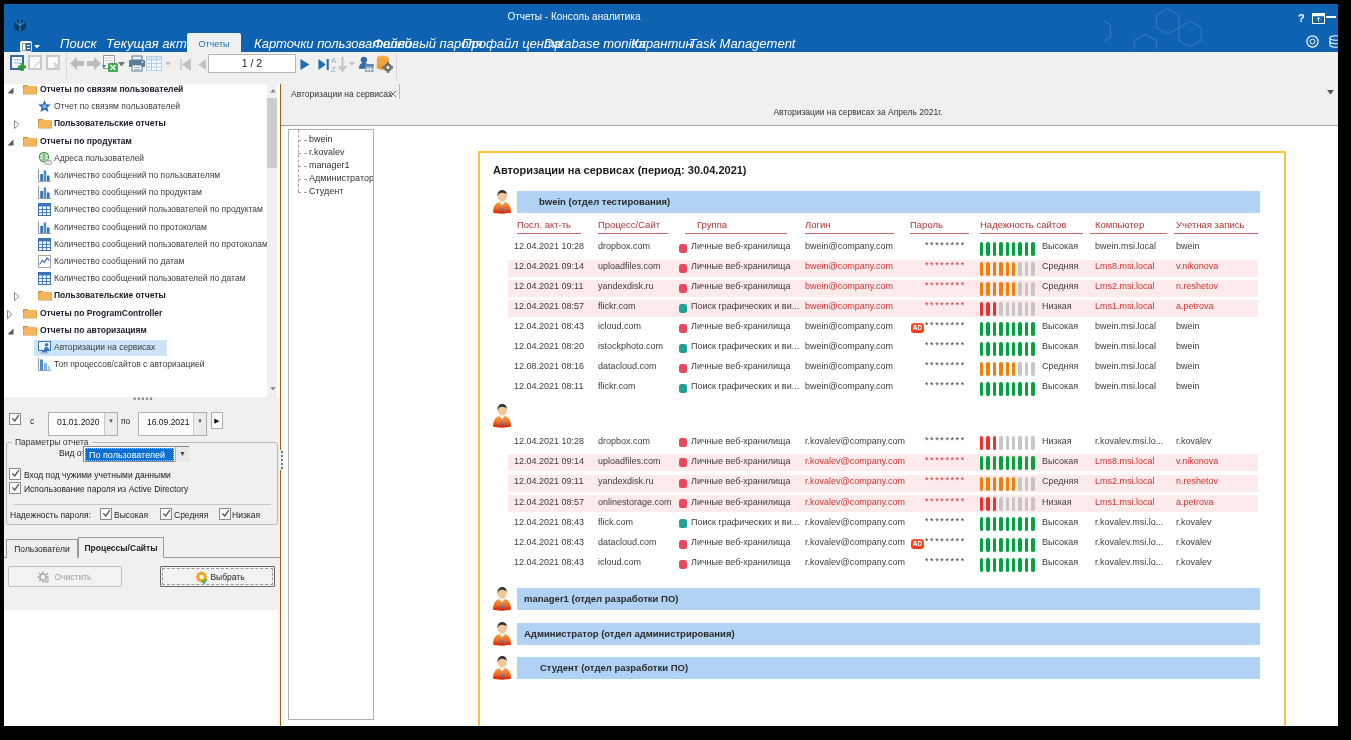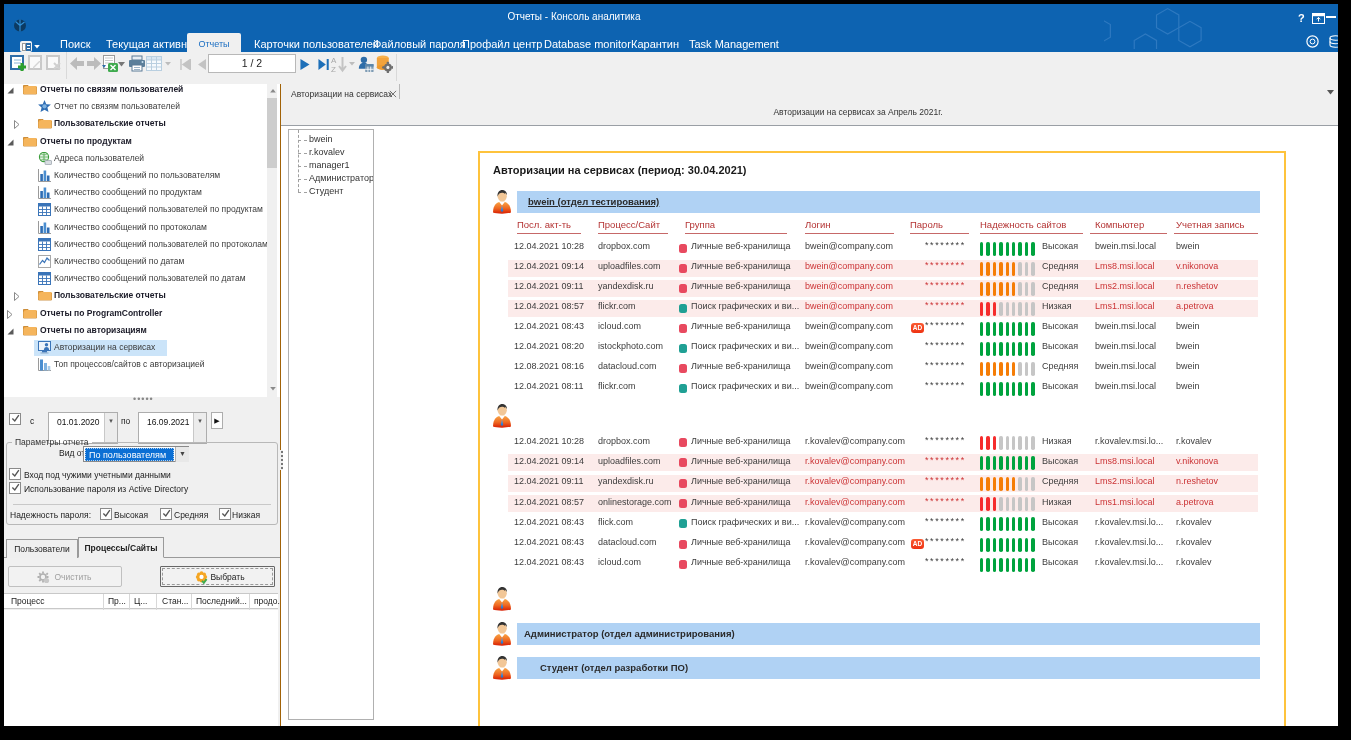"Поиск" .tab { font-size: 11px -> 13px; font-style: none -> italic }
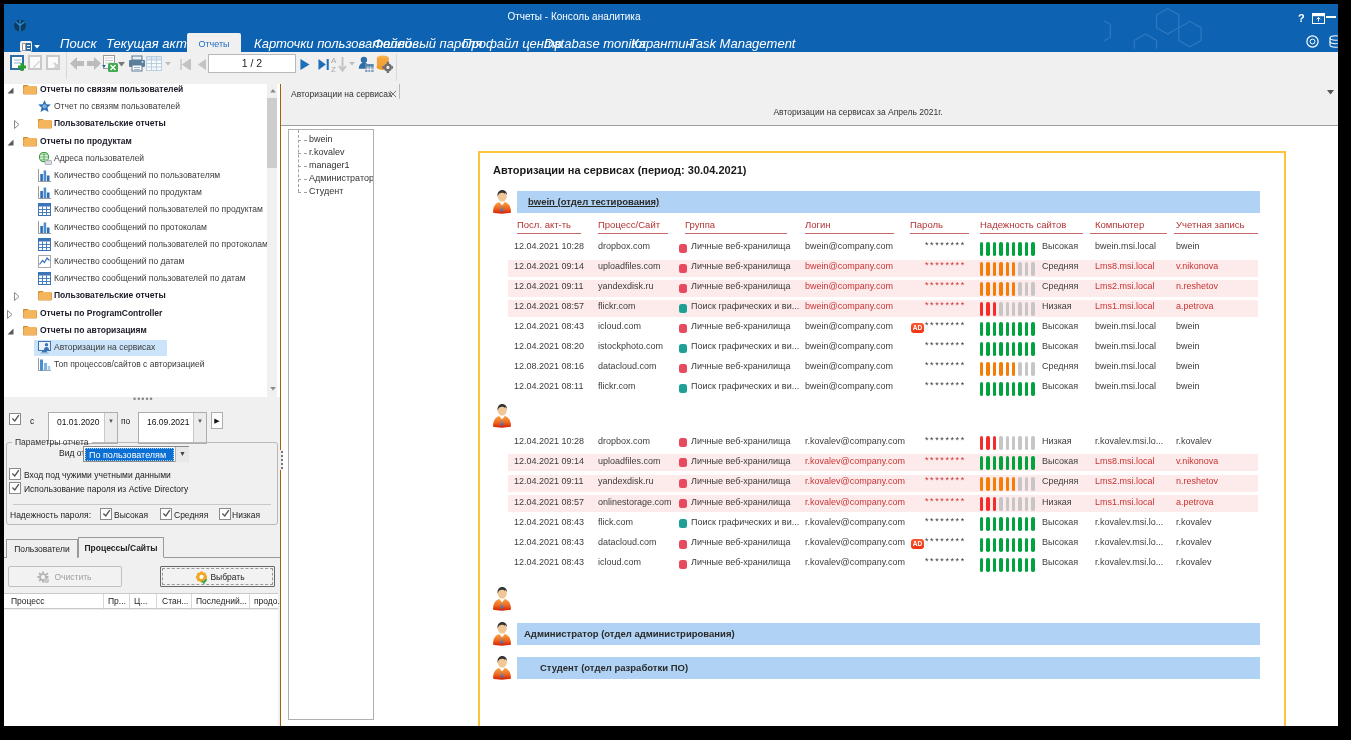"bwein (отдел тестирования)" span { margin-left: 11px -> 22px; text-decoration: underline -> none }
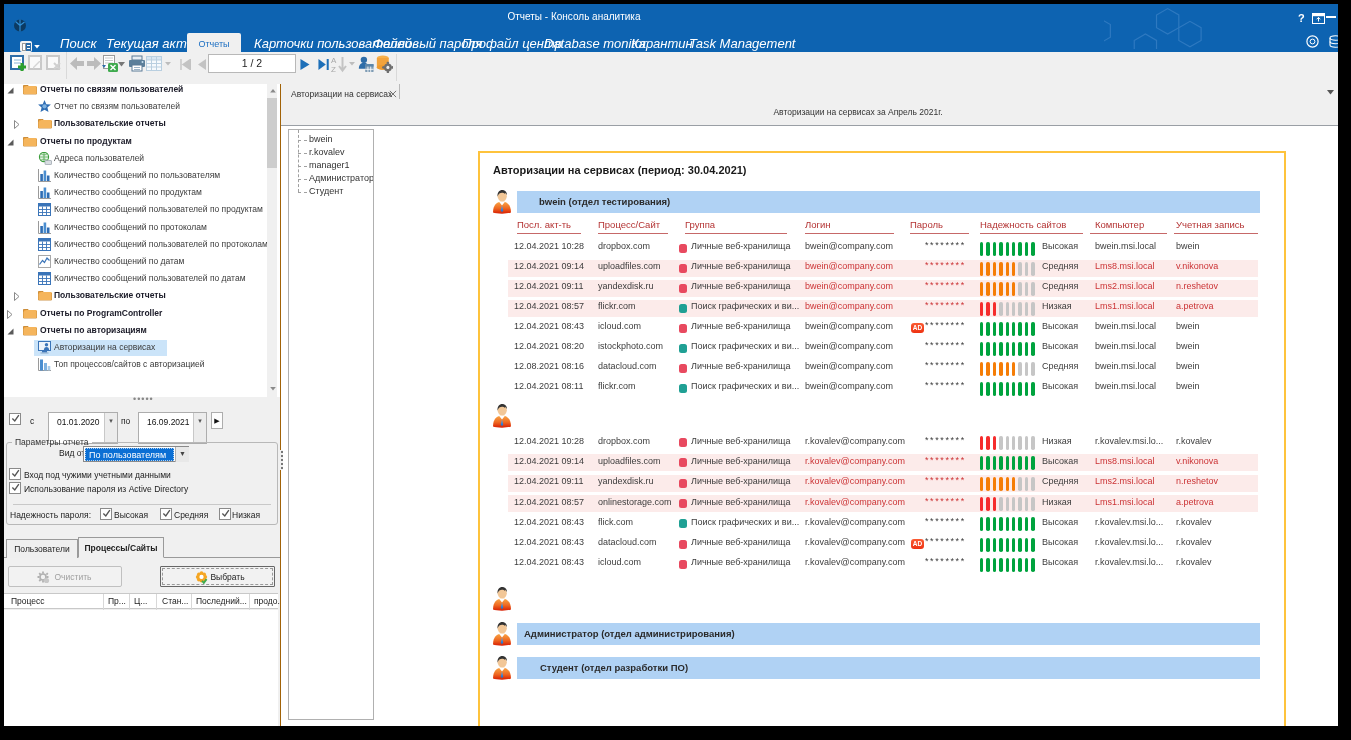"Группа" span { margin-left: 0px -> 12px }
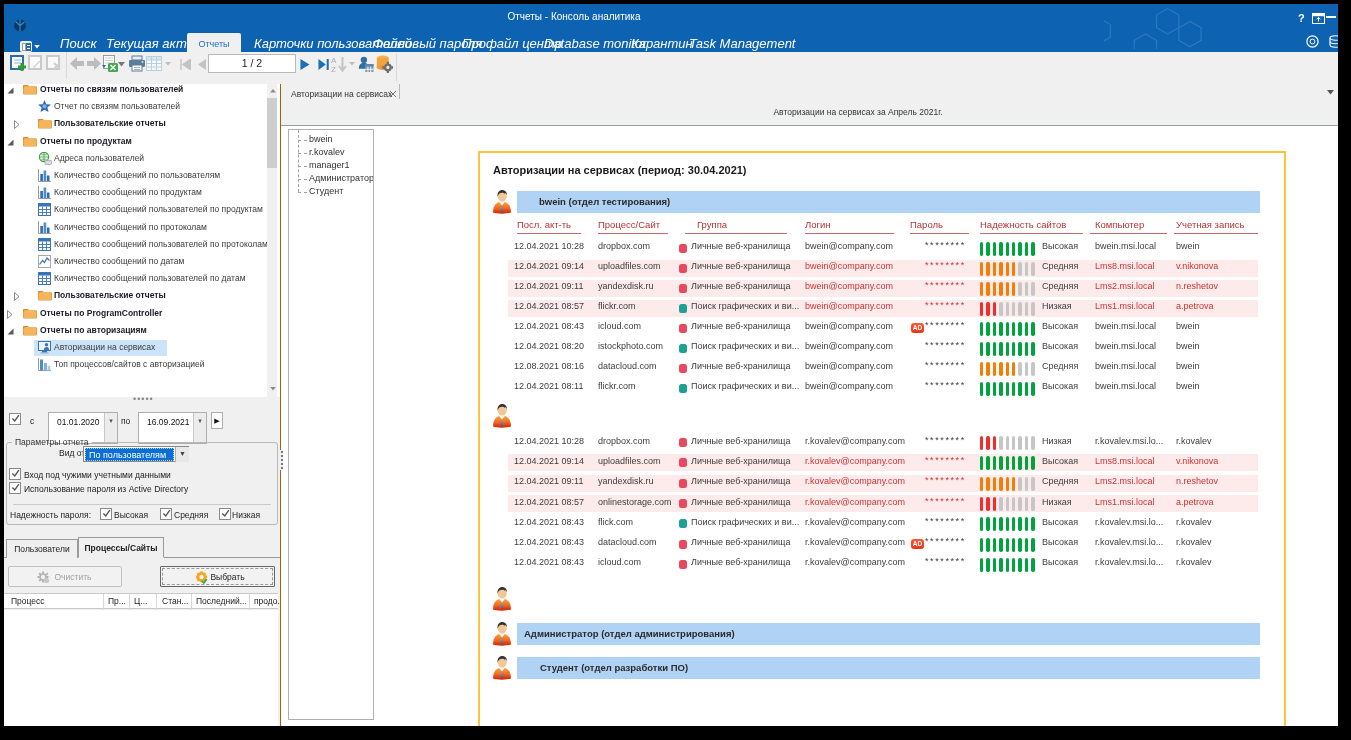"01.01.2020" .dfield { height: 32px -> 24px }
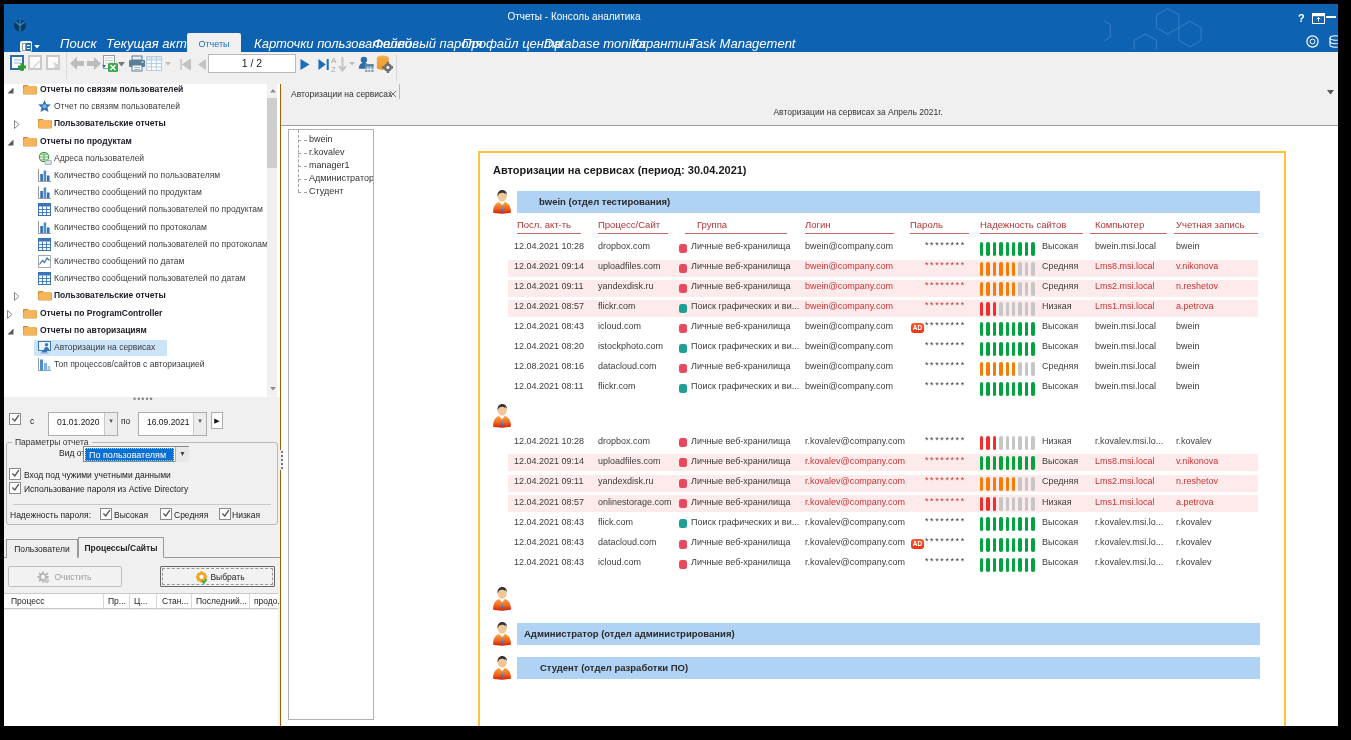"По пользователям" div.abs { text: пользователям -> пользователей }
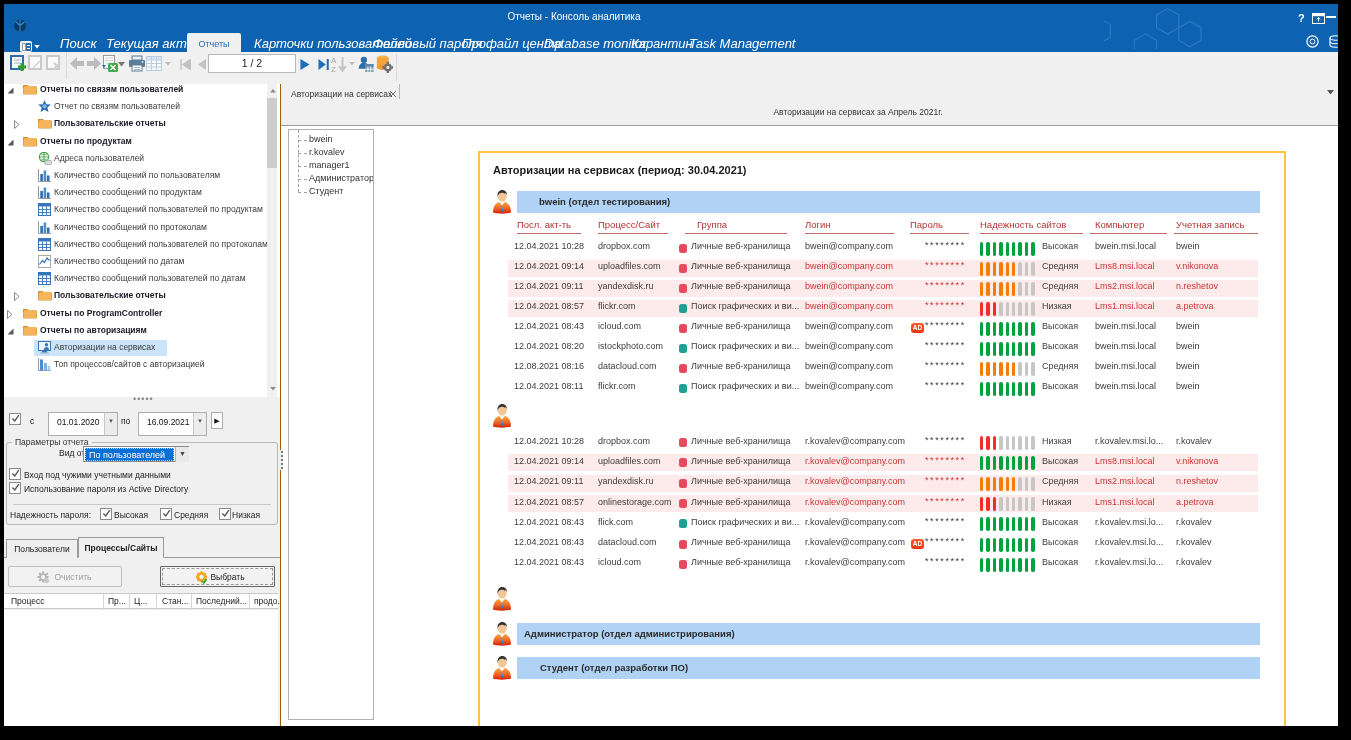"Процесс" div.abs { html: <div> <div>Процесс</div> <div>Пр...</div> <div>Ц...</div> <div>Стан...</div> <div>Последний...</div> <div>продо.</div> <div></div> <div></div> <div></div> <div></div> <div></div> </div> -> none }
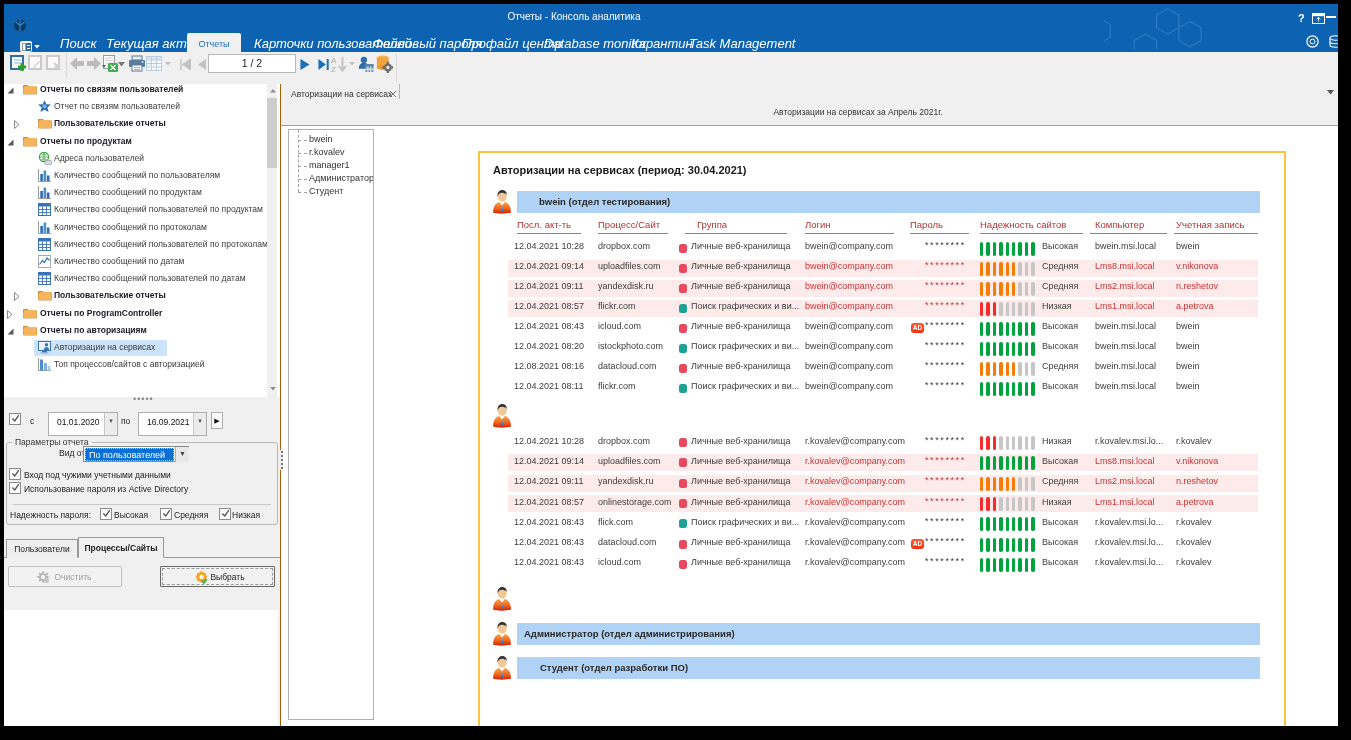"manager1 (отдел разработки ПО)" div.secbar { html: none -> <div><span>manager1 (отдел разработки ПО)</span></div> }
